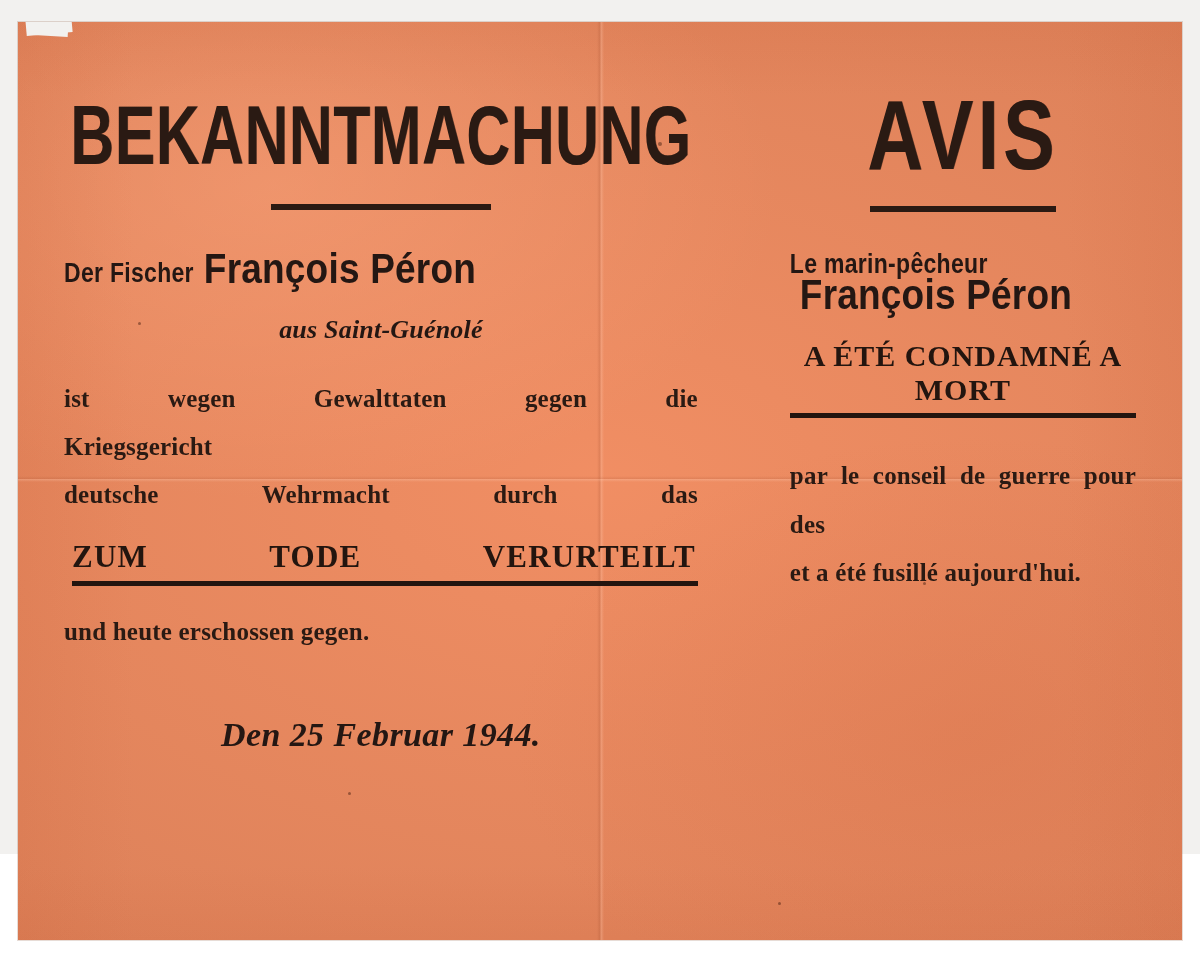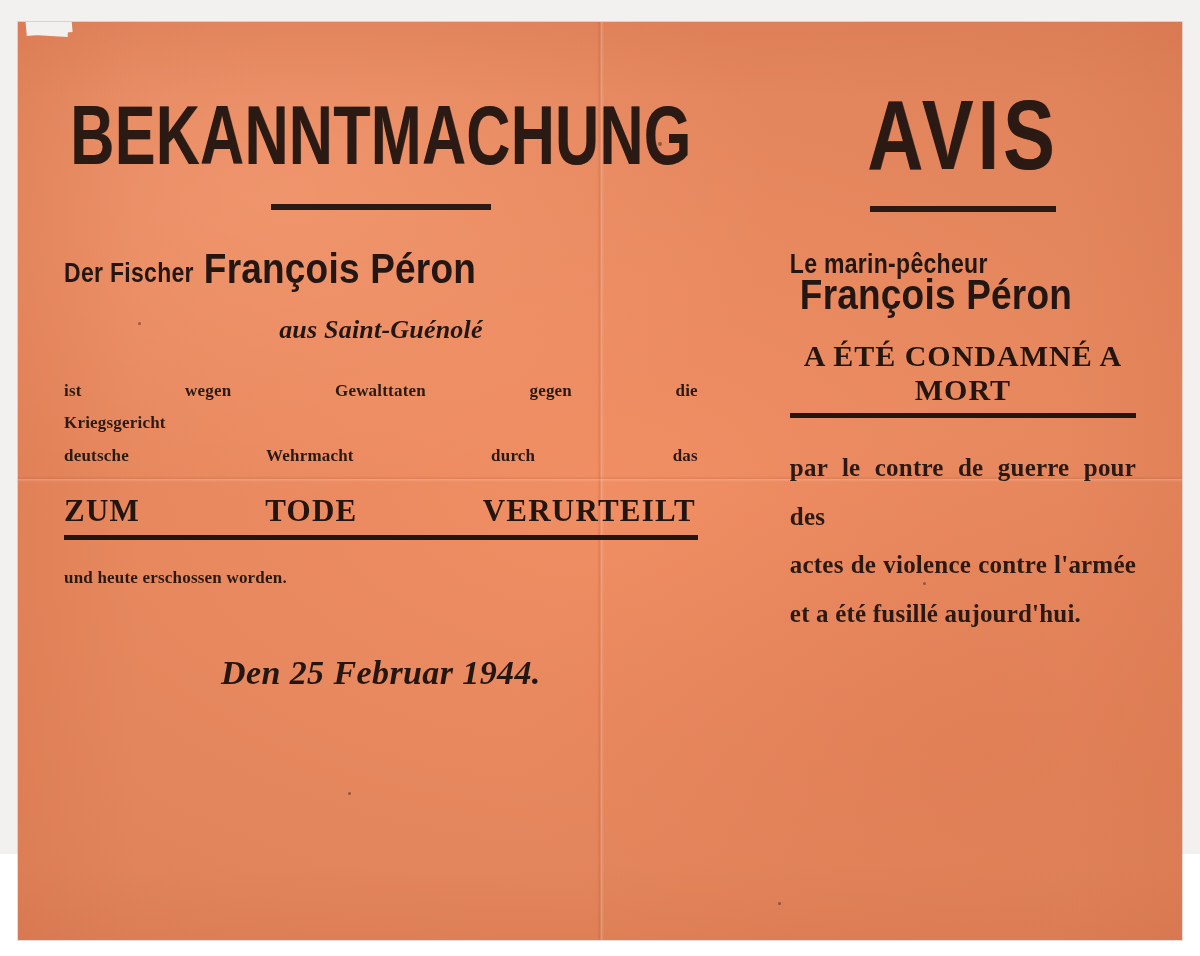"A ÉTÉ CONDAMNÉ A MORT" .verdict-fr { margin-bottom: 26px -> 34px }
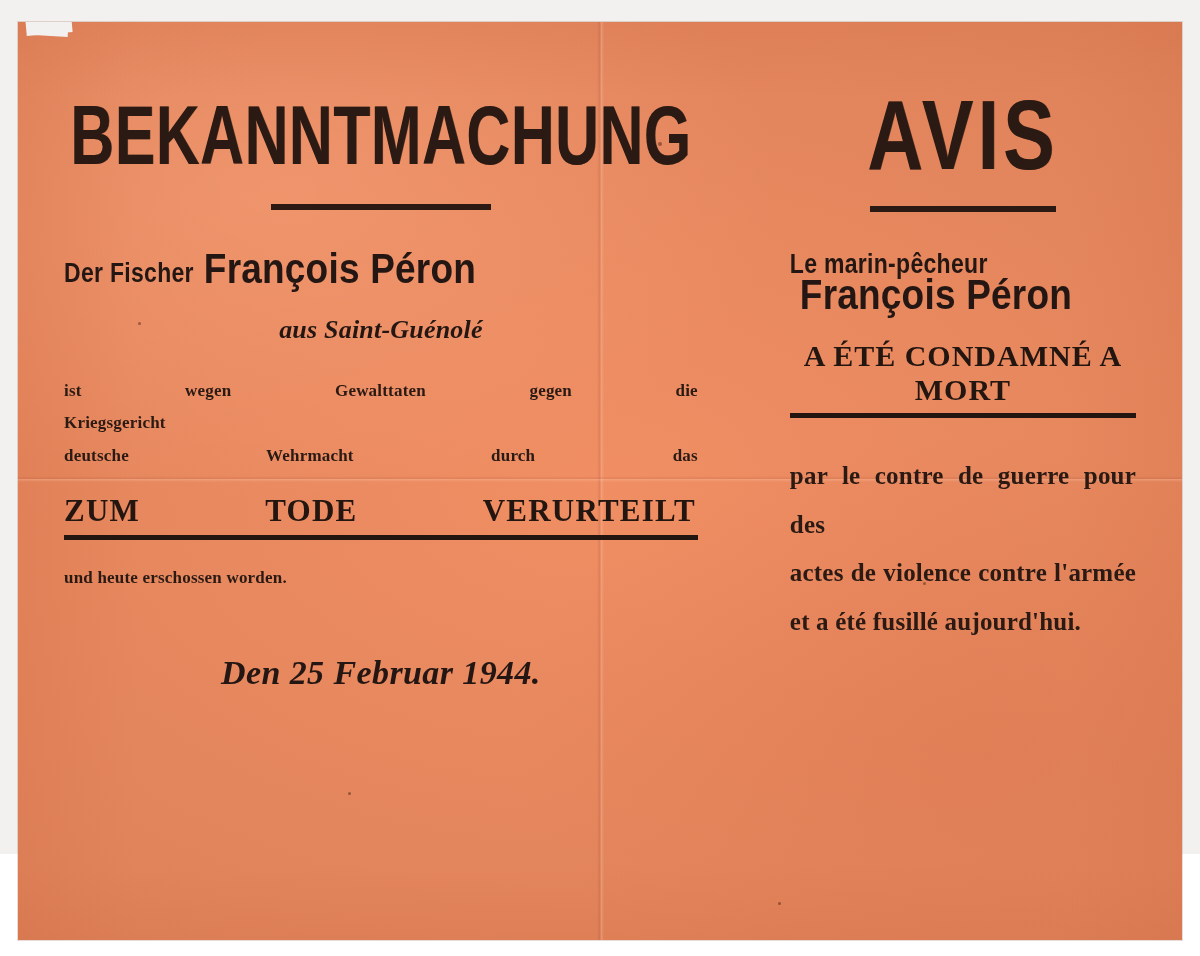"ist wegen Gewalttaten gegen die" .body-line { font-size: 17px -> 25px }
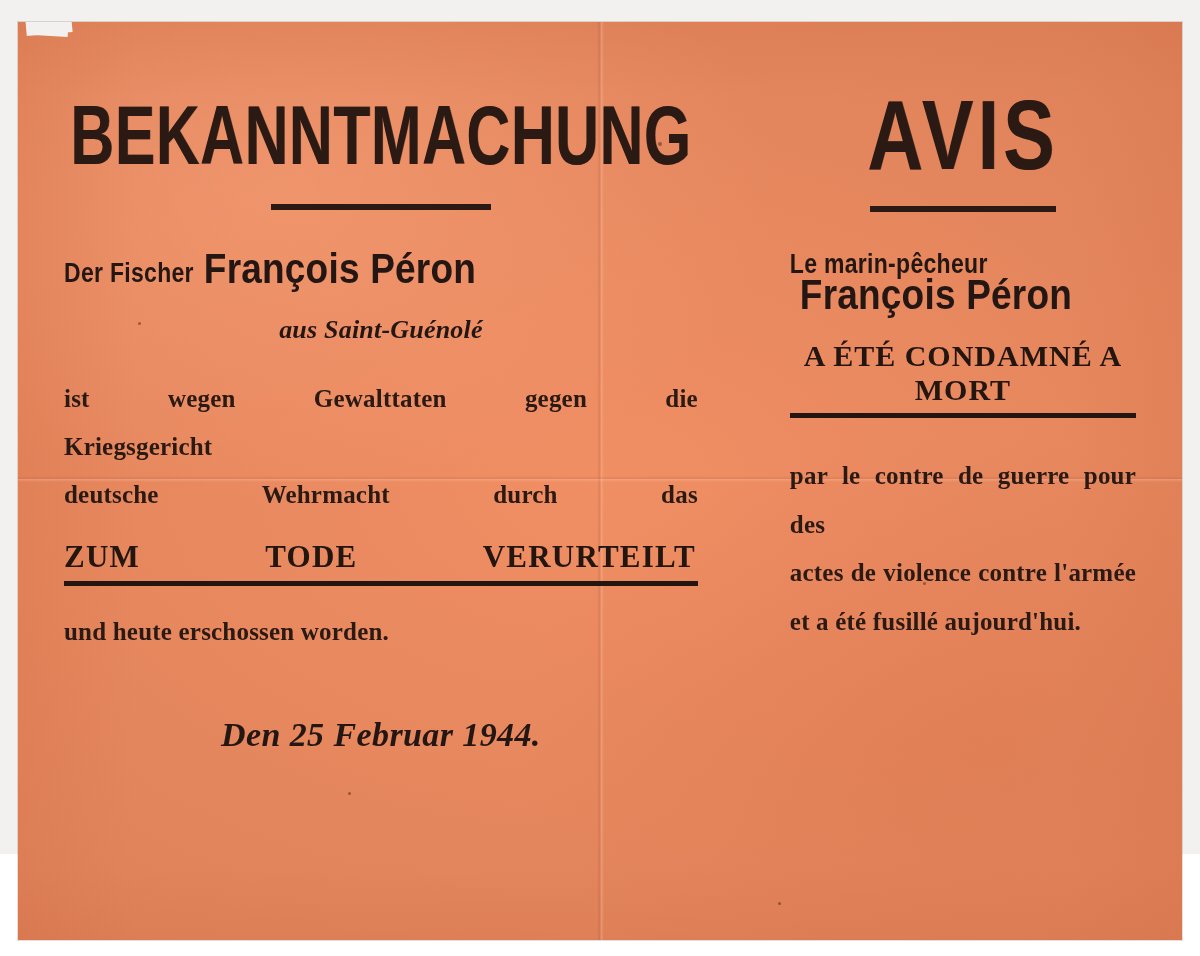"par le contre de guerre" div.body-line { text: contre -> conseil }
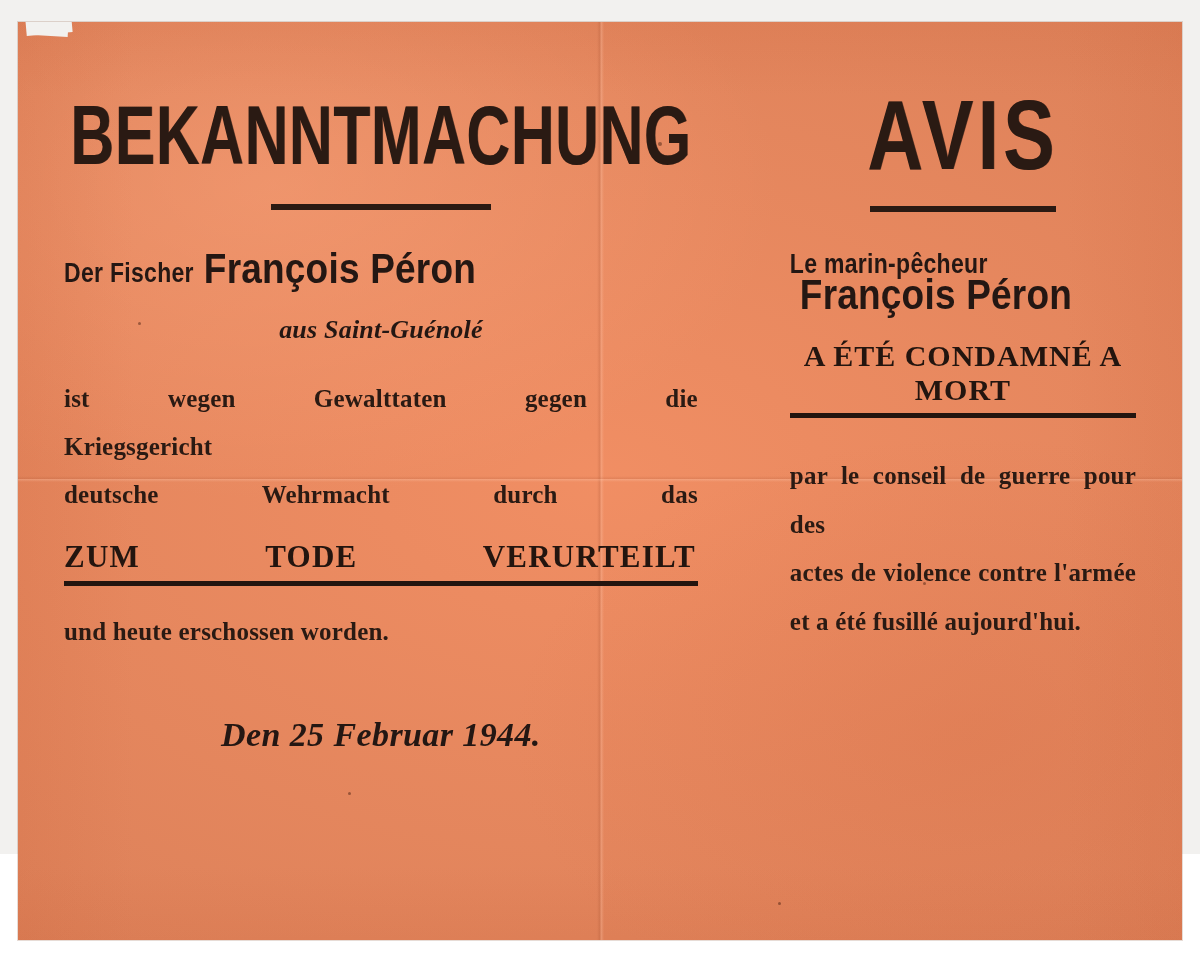"ZUM TODE VERURTEILT" .verdict-de { margin-left: none -> 8px }
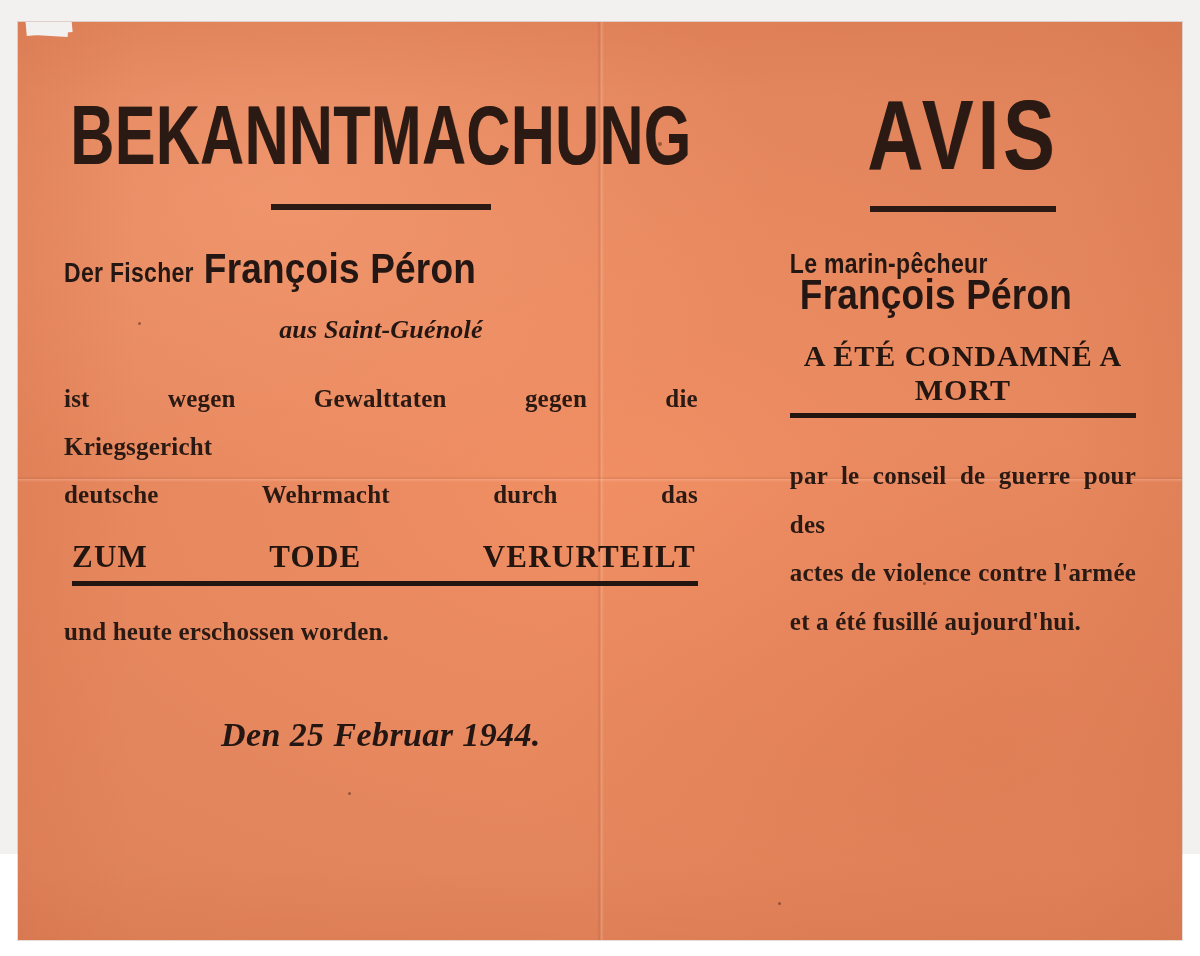"actes de violence contre l'armée" div.body-line { html: <div>actes de violence contre l'armée</div> -> none }
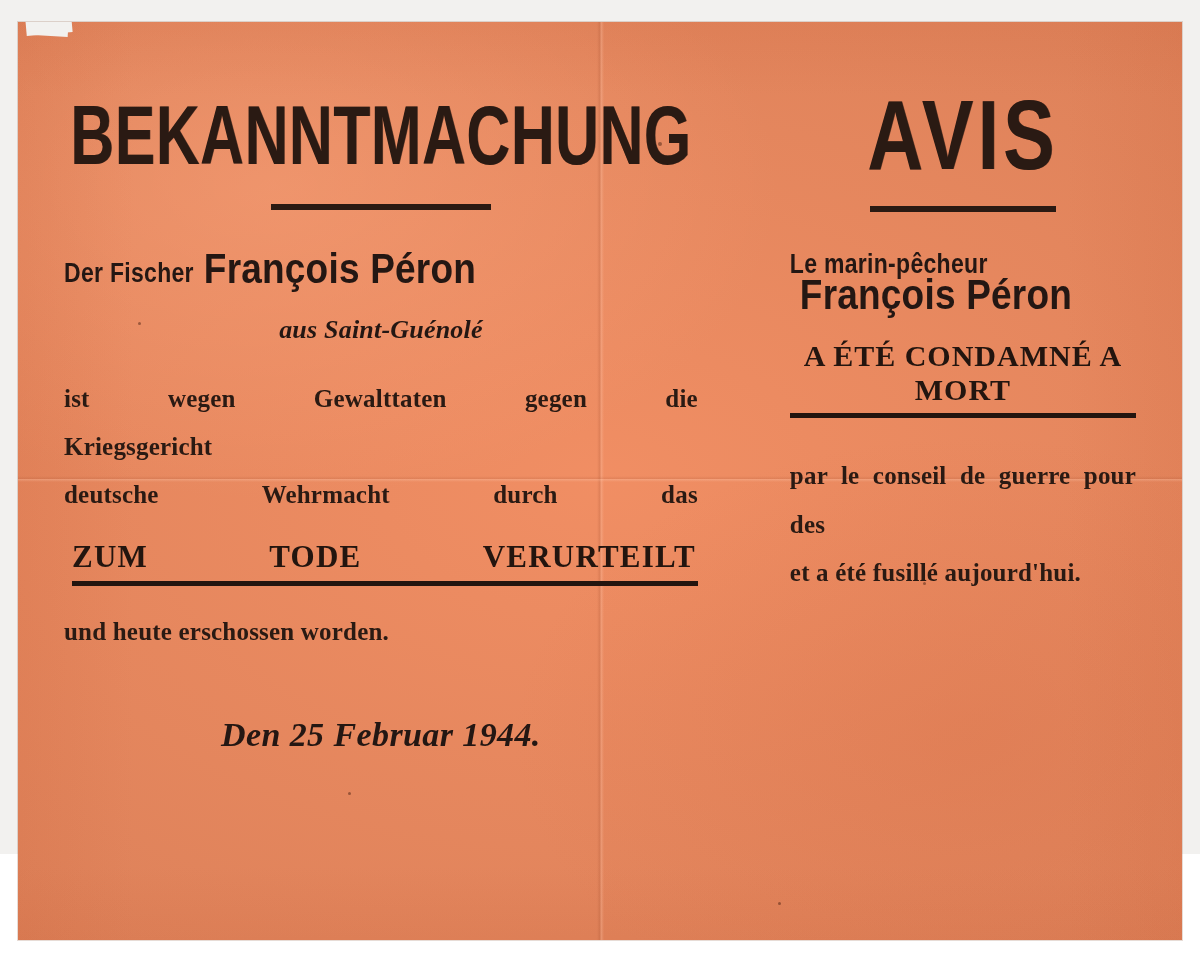"und heute erschossen worden." div.body-line { text: worden -> gegen }
